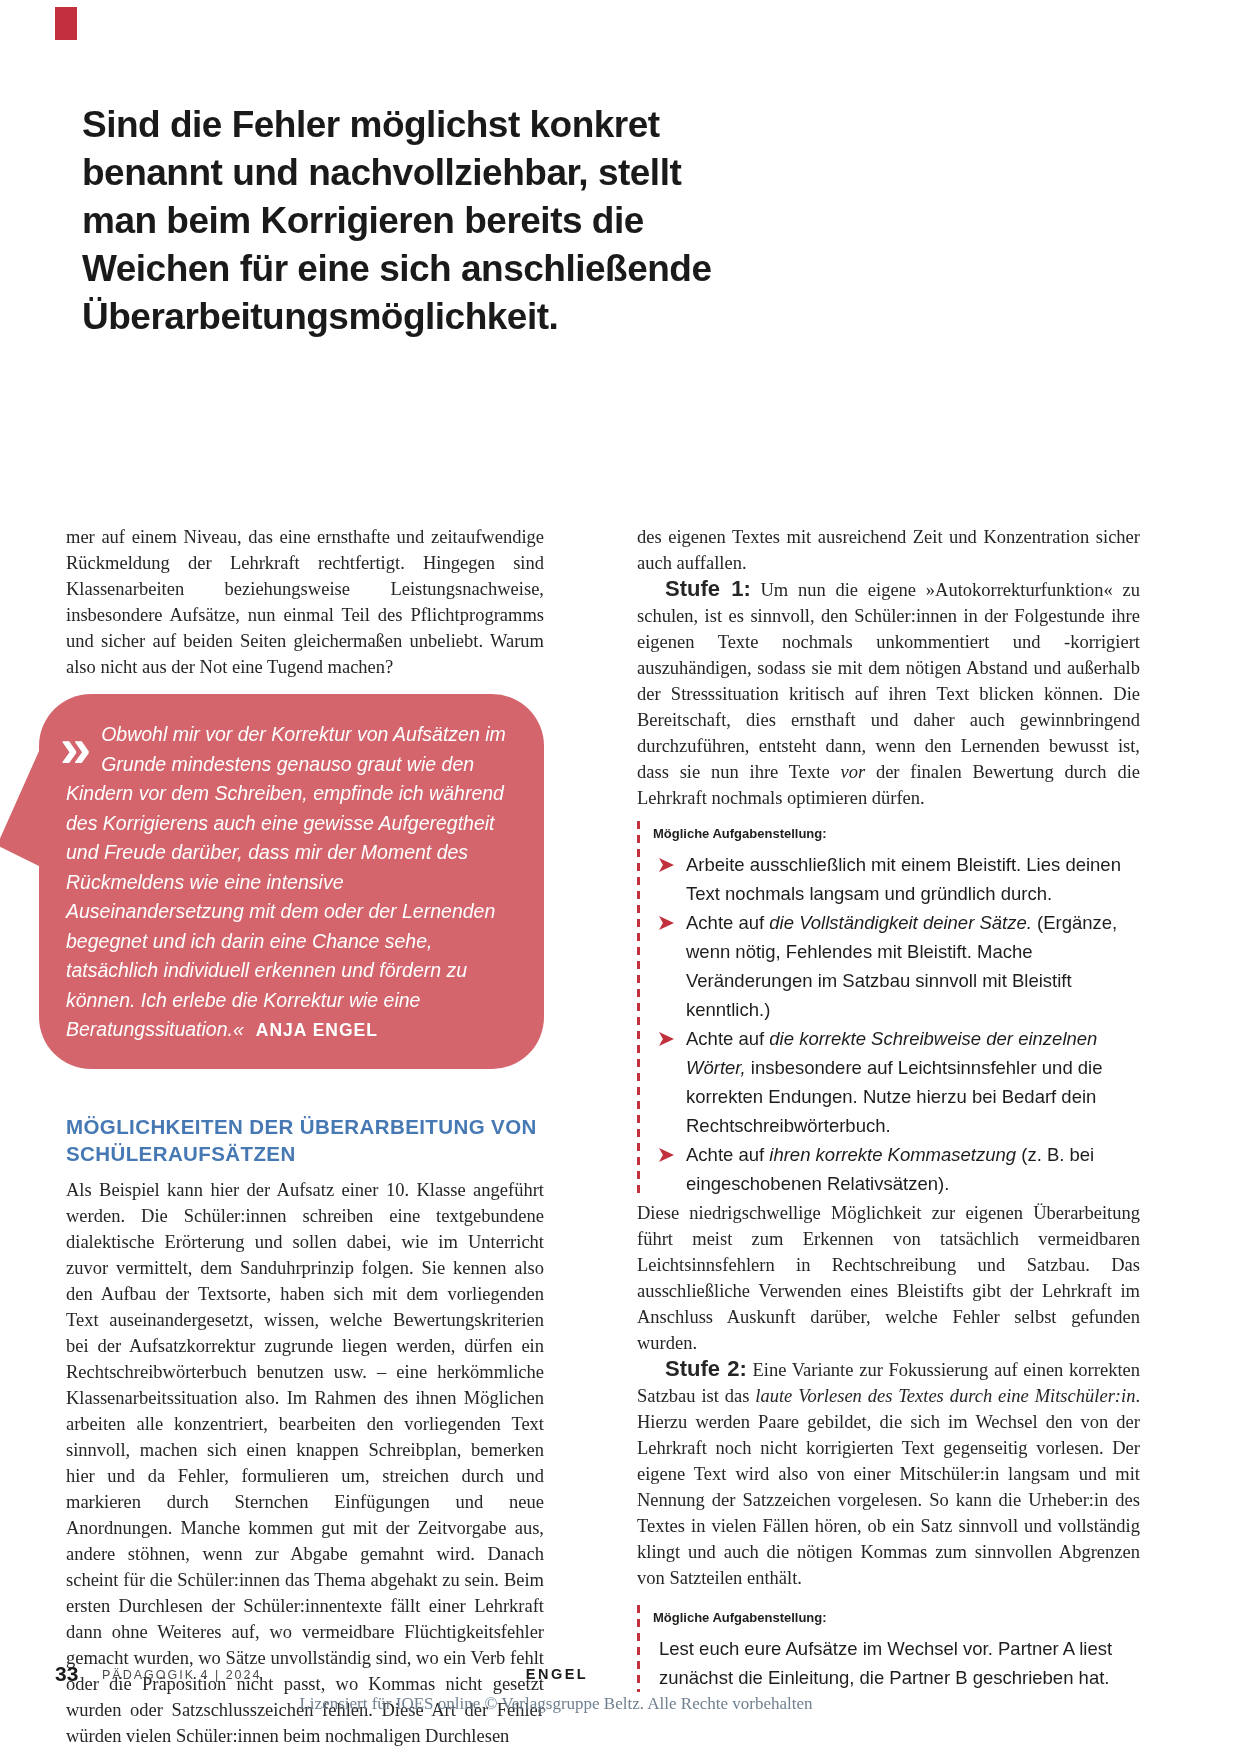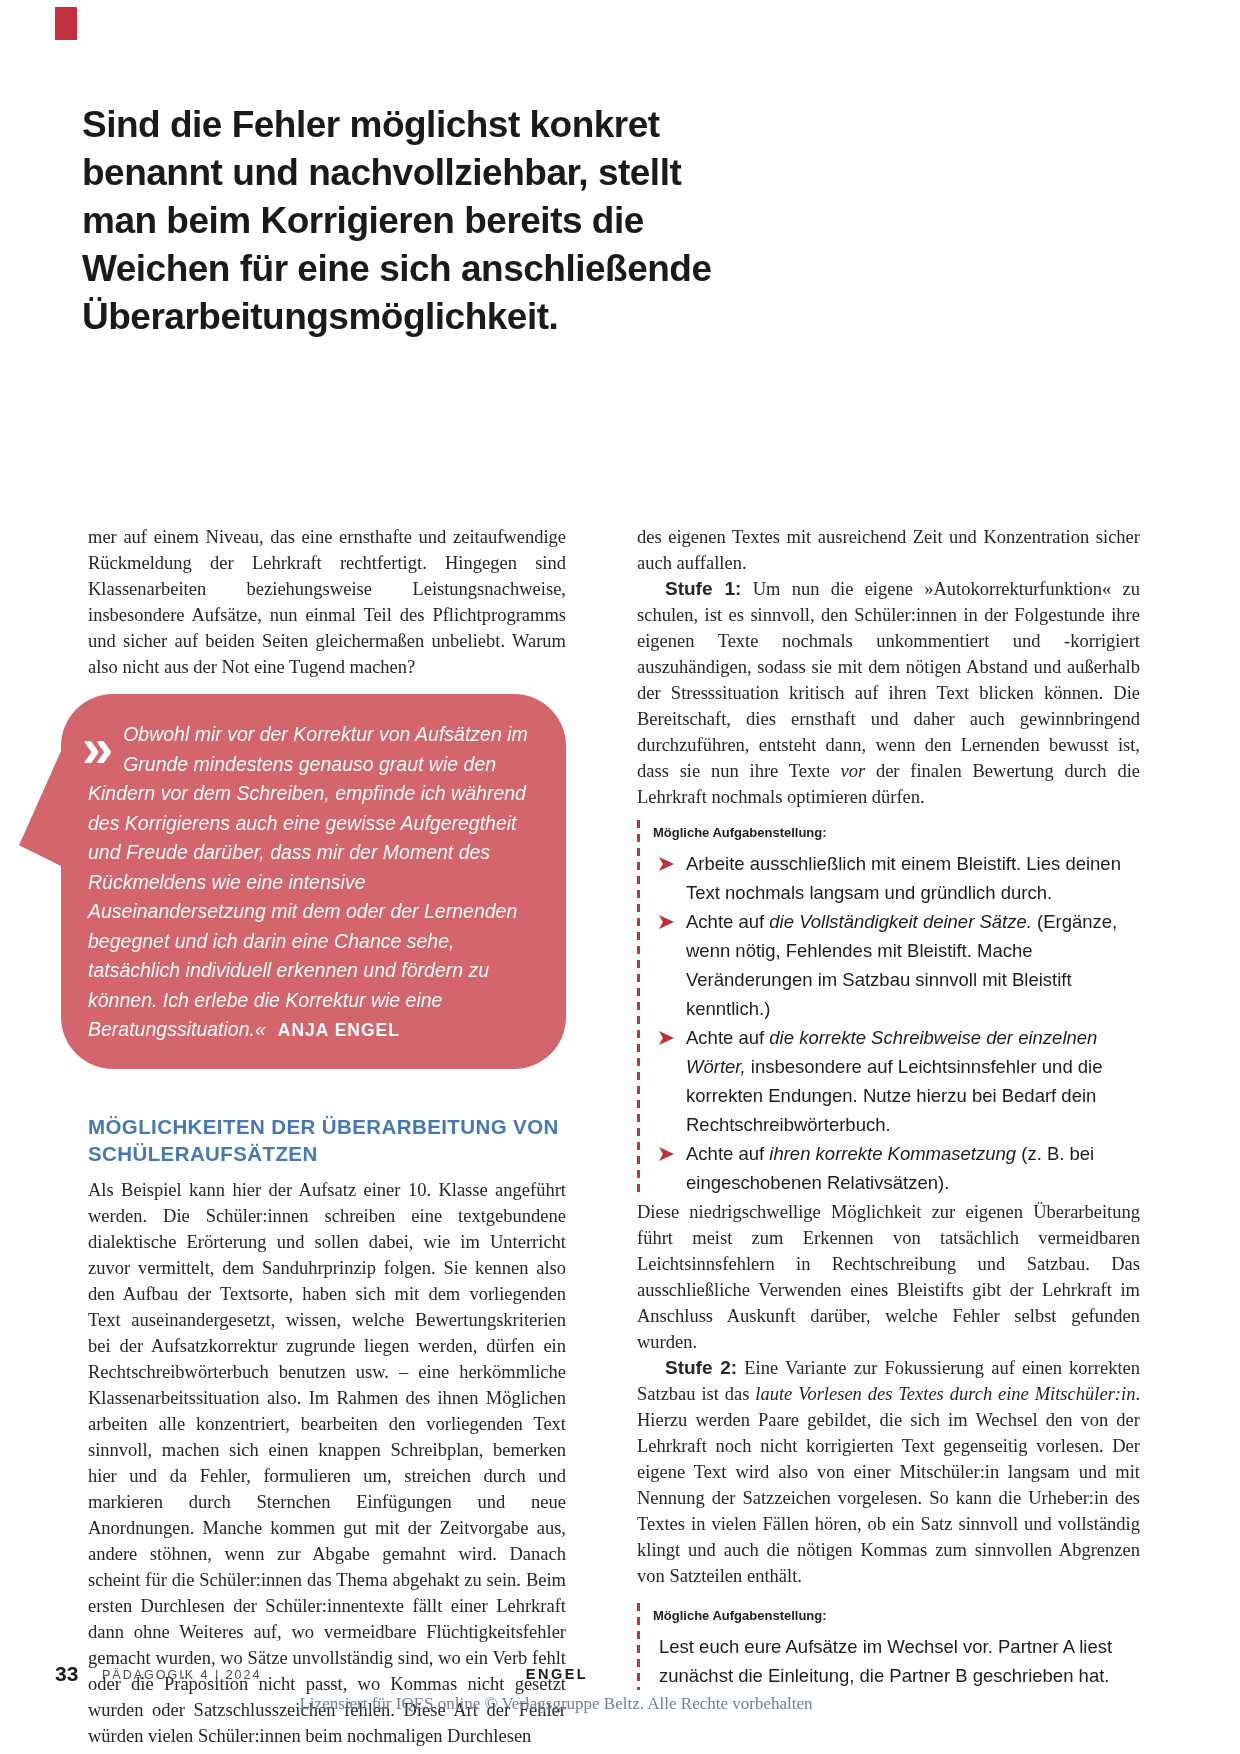"mer auf einem Niveau, das" .col-left { left: 88px -> 66px }
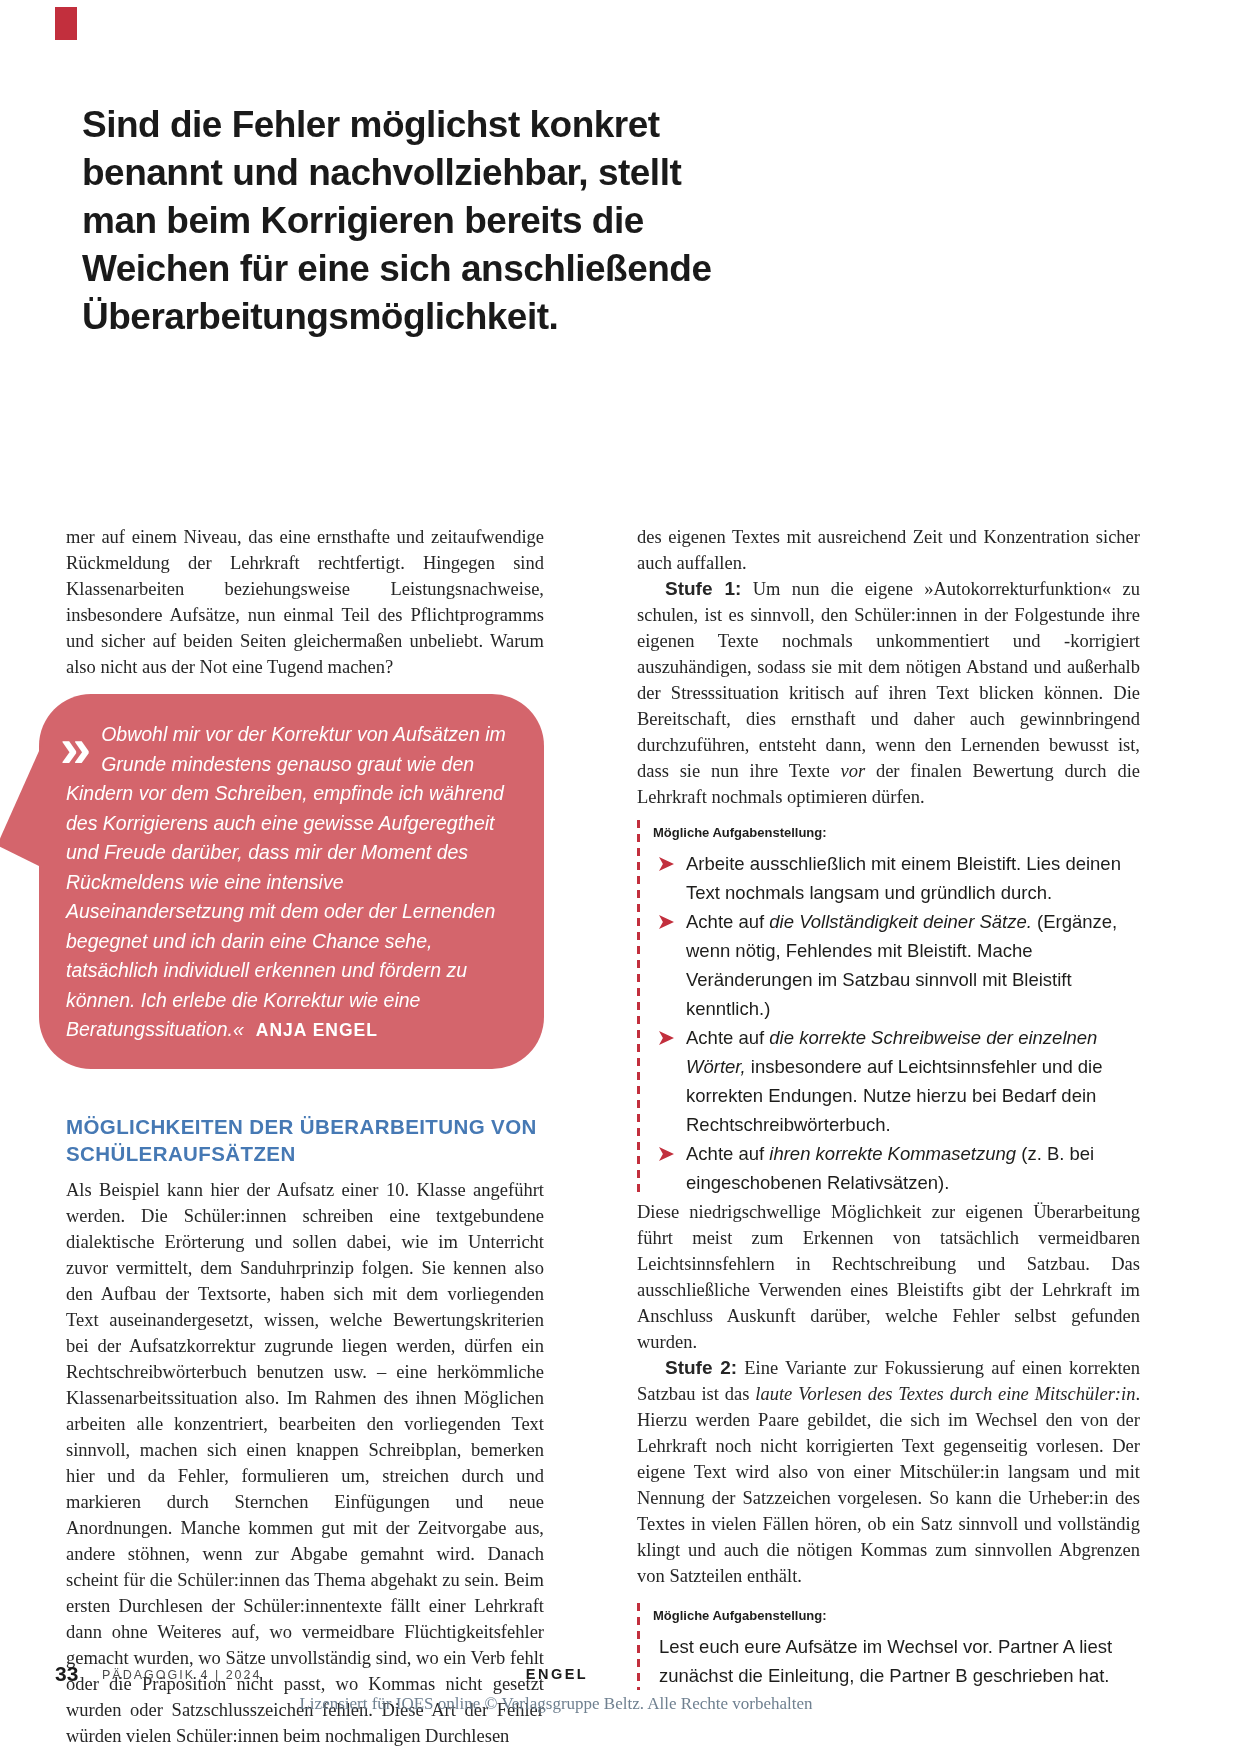"Stufe 1:" p.body .stufe-label { font-size: 19px -> 22px }
